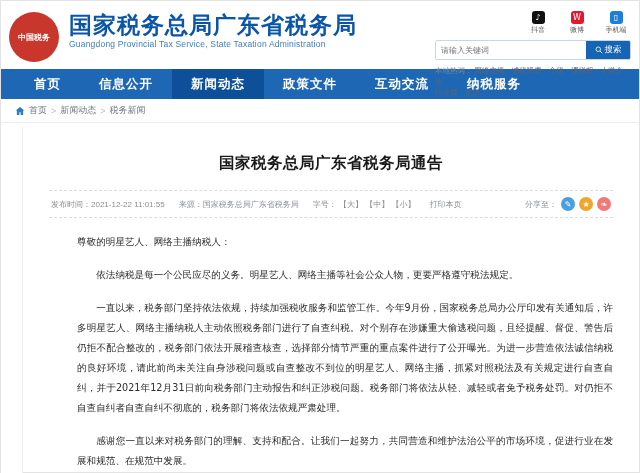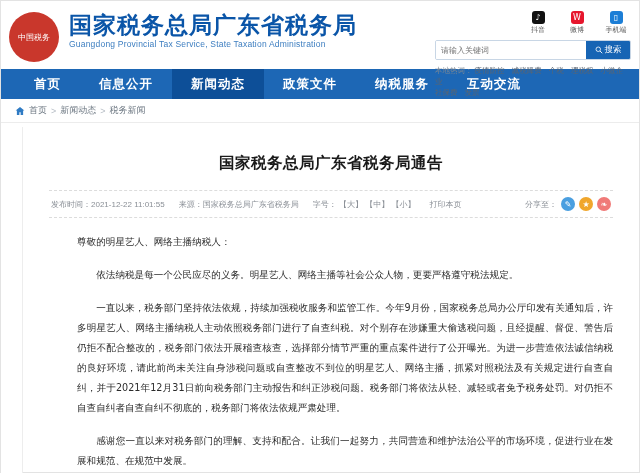"中国税务" .emblem-circle span { font-weight: none -> bold }
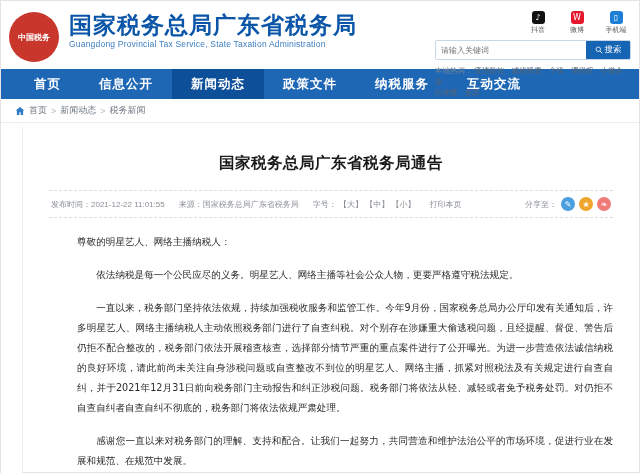"疫情防控" a { text: 疫情防控 -> 网络主播 }
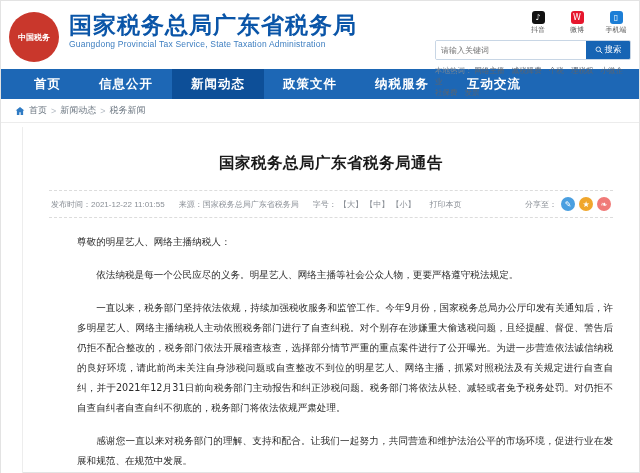"纳税服务" div.nav-item { order: before "互动交流" -> after "互动交流" }
